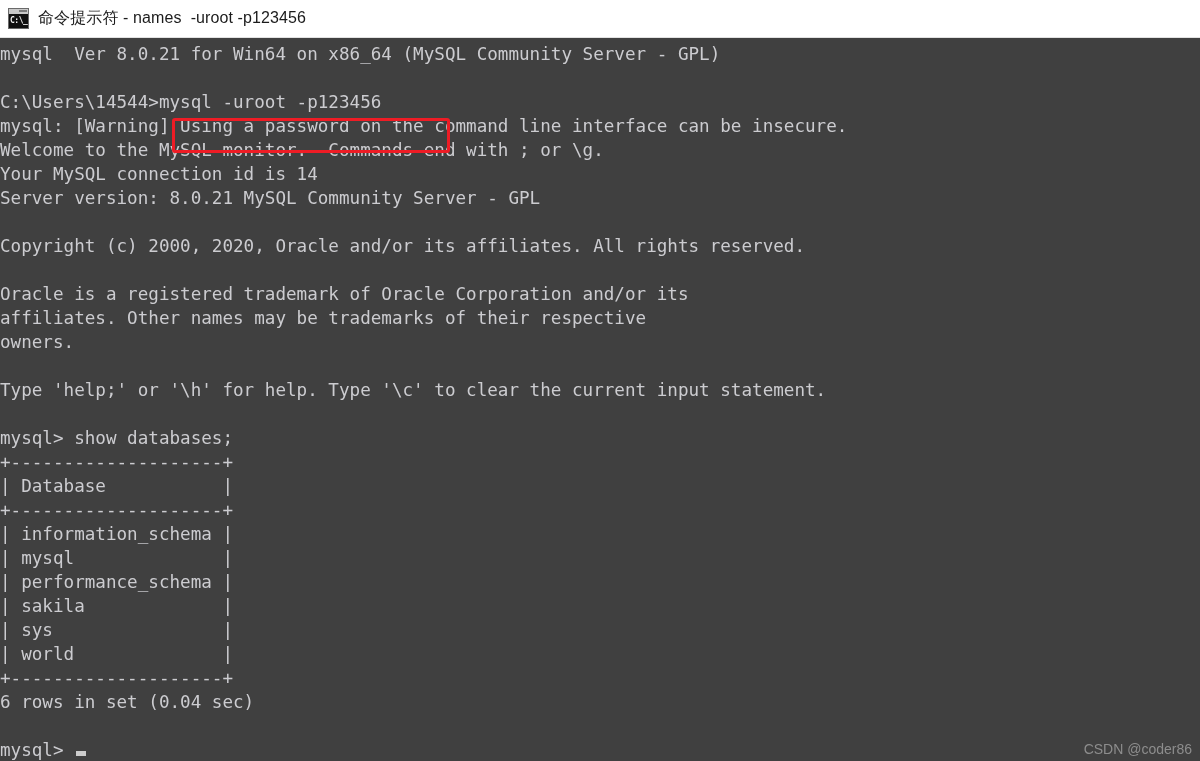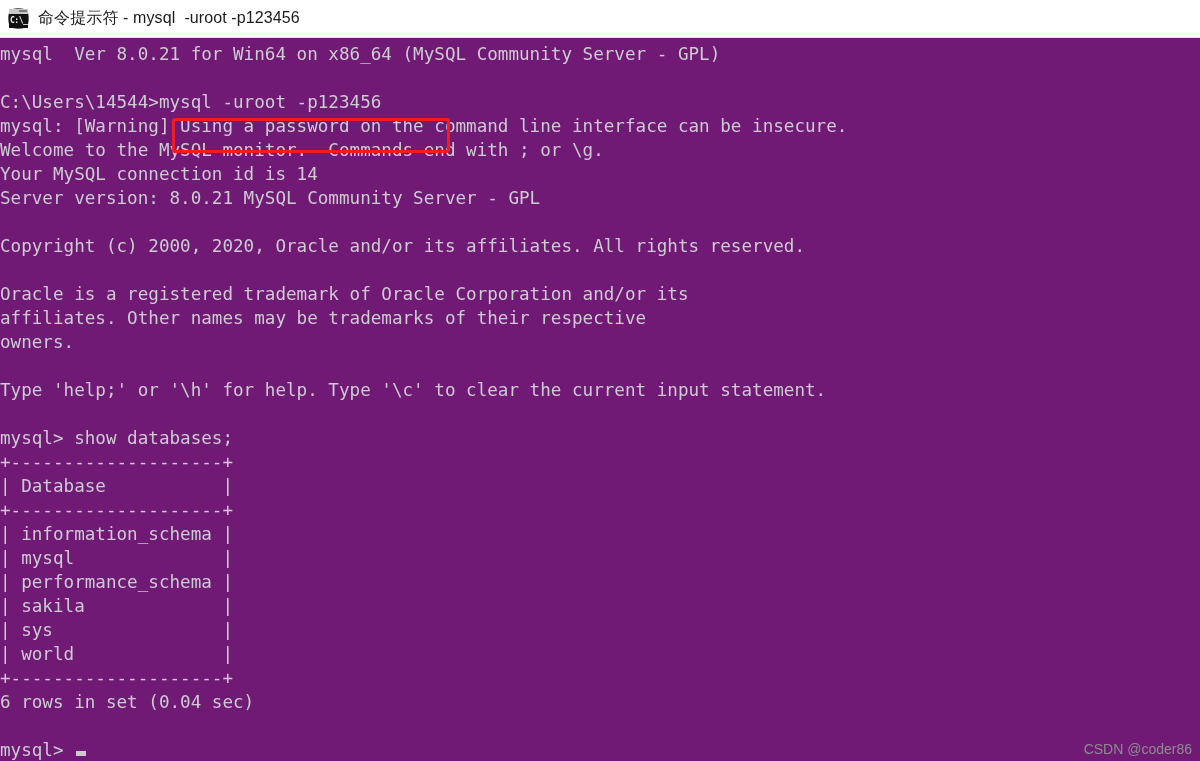"C:\_" .cmd-icon { border-radius: 9px -> 0 }
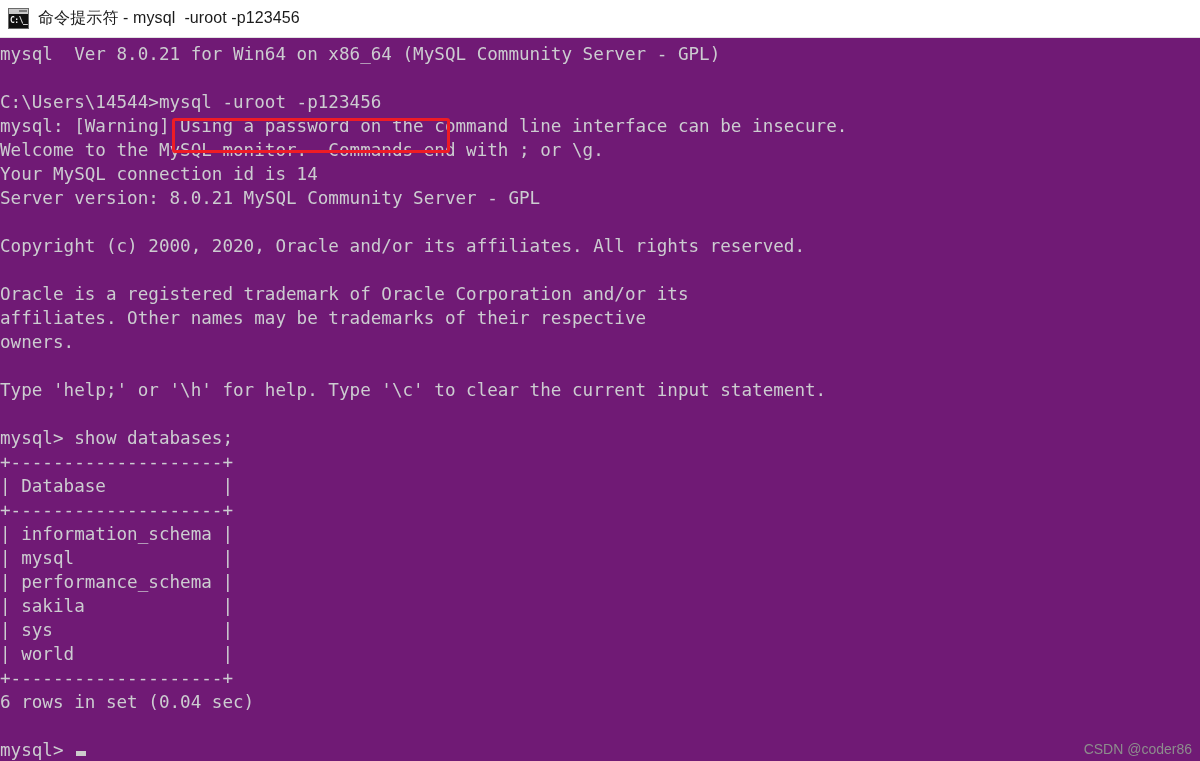"命令提示符 - mysql -uroot -p123456" div { text: mysql -> names }
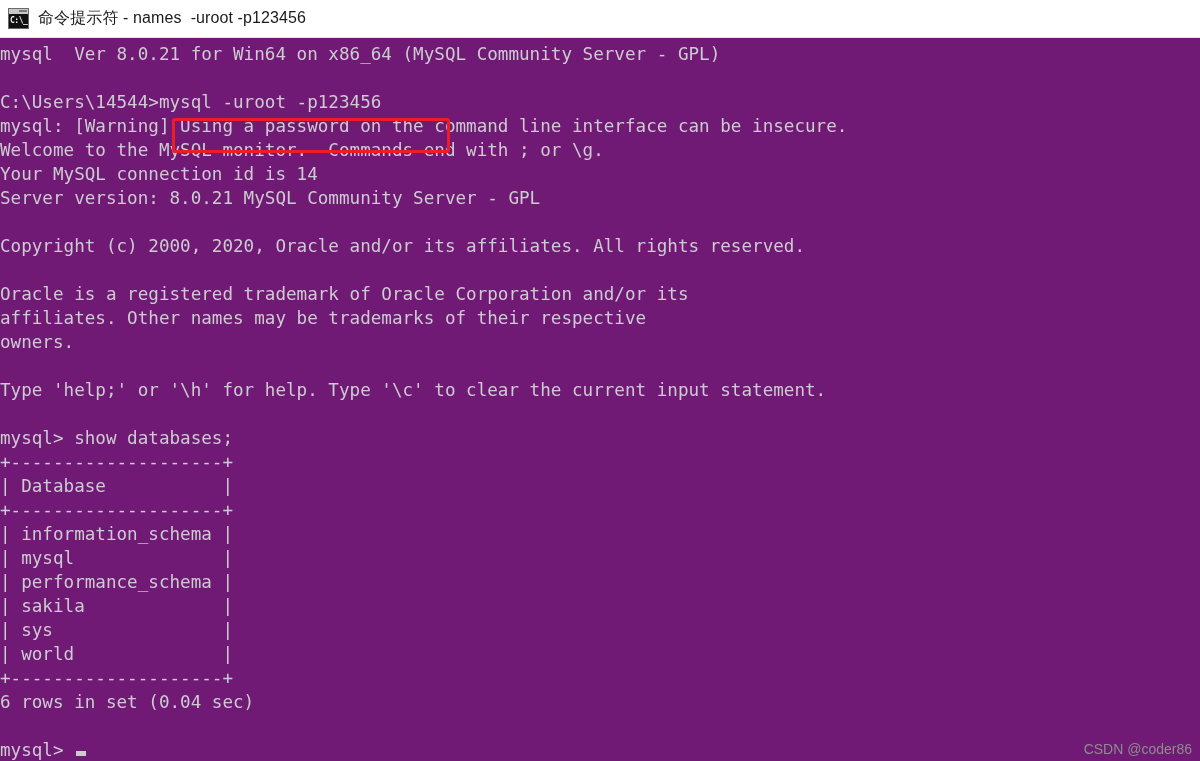"mysql Ver 8.0.21 for Win64" #terminal { background: #701a75 -> #404040 }
